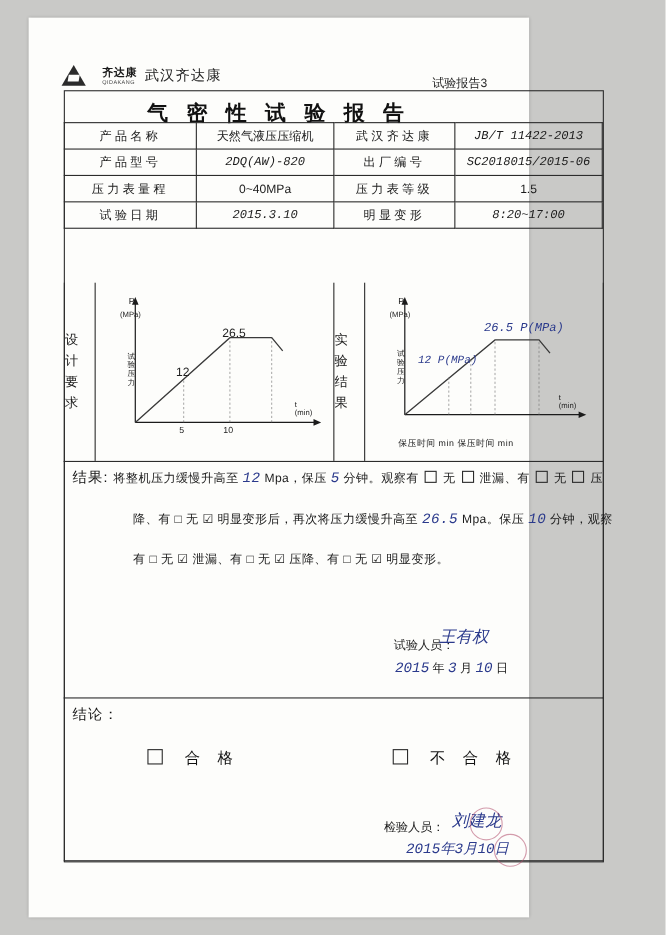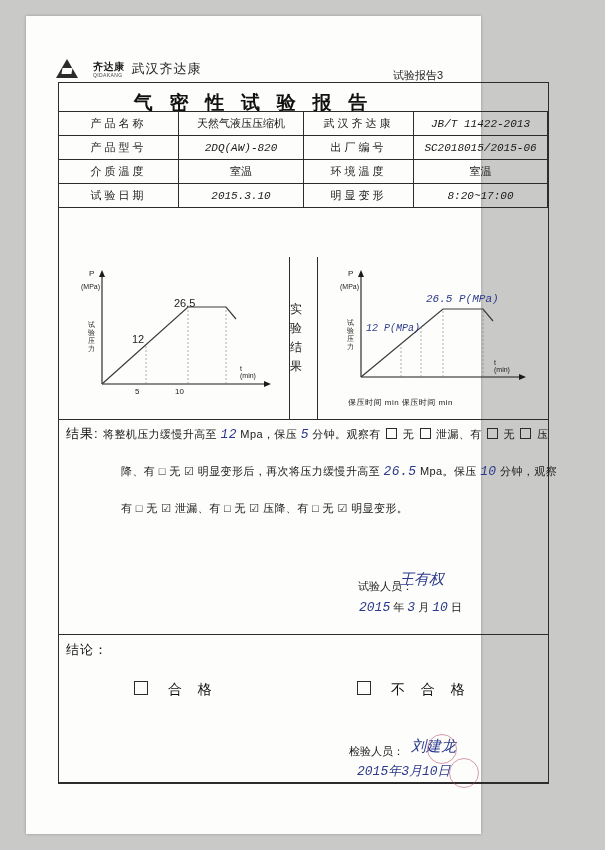"压力表量程" tr { html: none -> <tr> <td>压力表量程</td> <td>0~40MPa</td> <td>压力表等级</td> <td>1.5</td> </tr> }
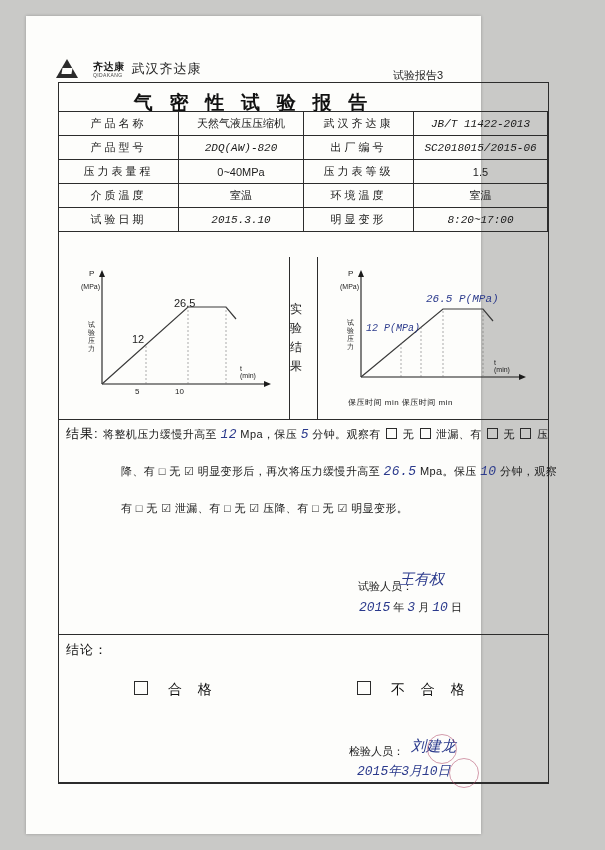"介质温度" tr { html: <tr> <td>介质温度</td> <td>室温</td> <td>环境温度</td> <td>室温</td> </tr> -> none }
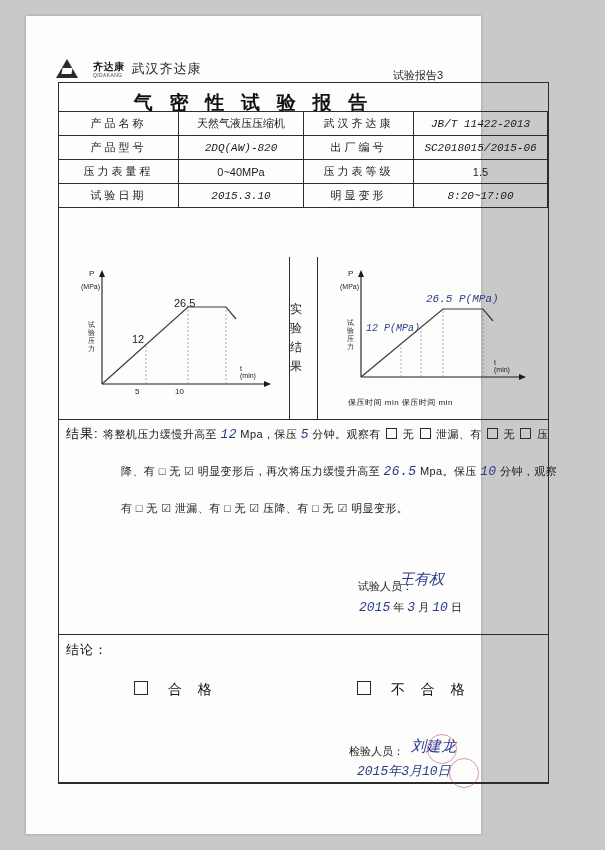"设 计 要 求" div.side-lbl { html: none -> <div>设 计 要 求</div> }
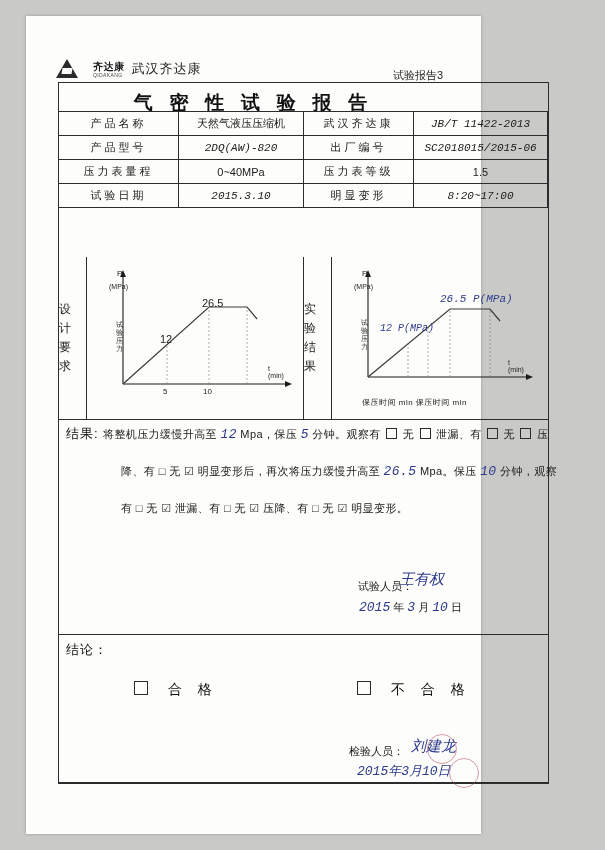"2015年3月10日" div.hw { left: 298px -> 310px }
